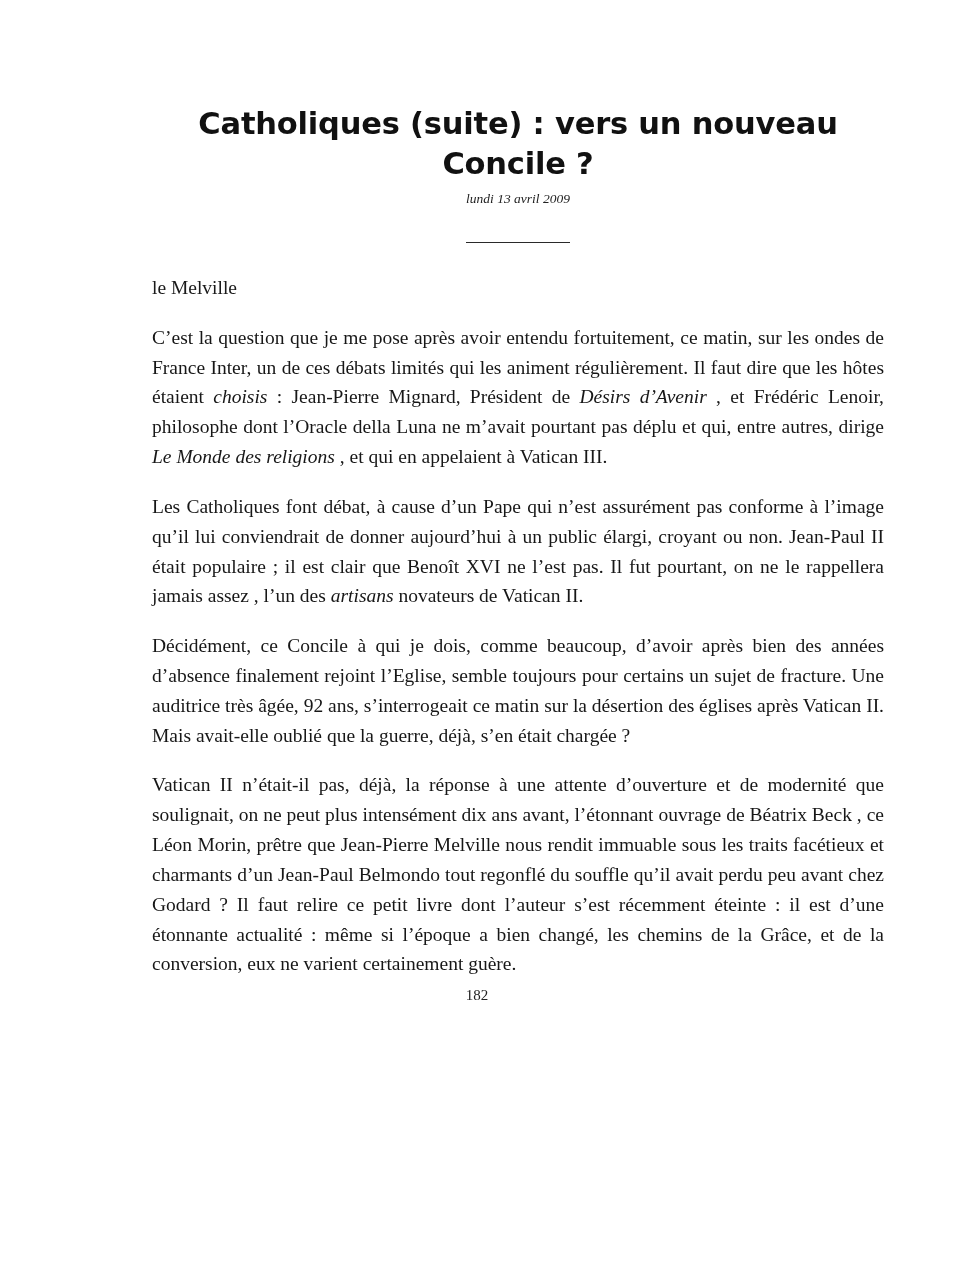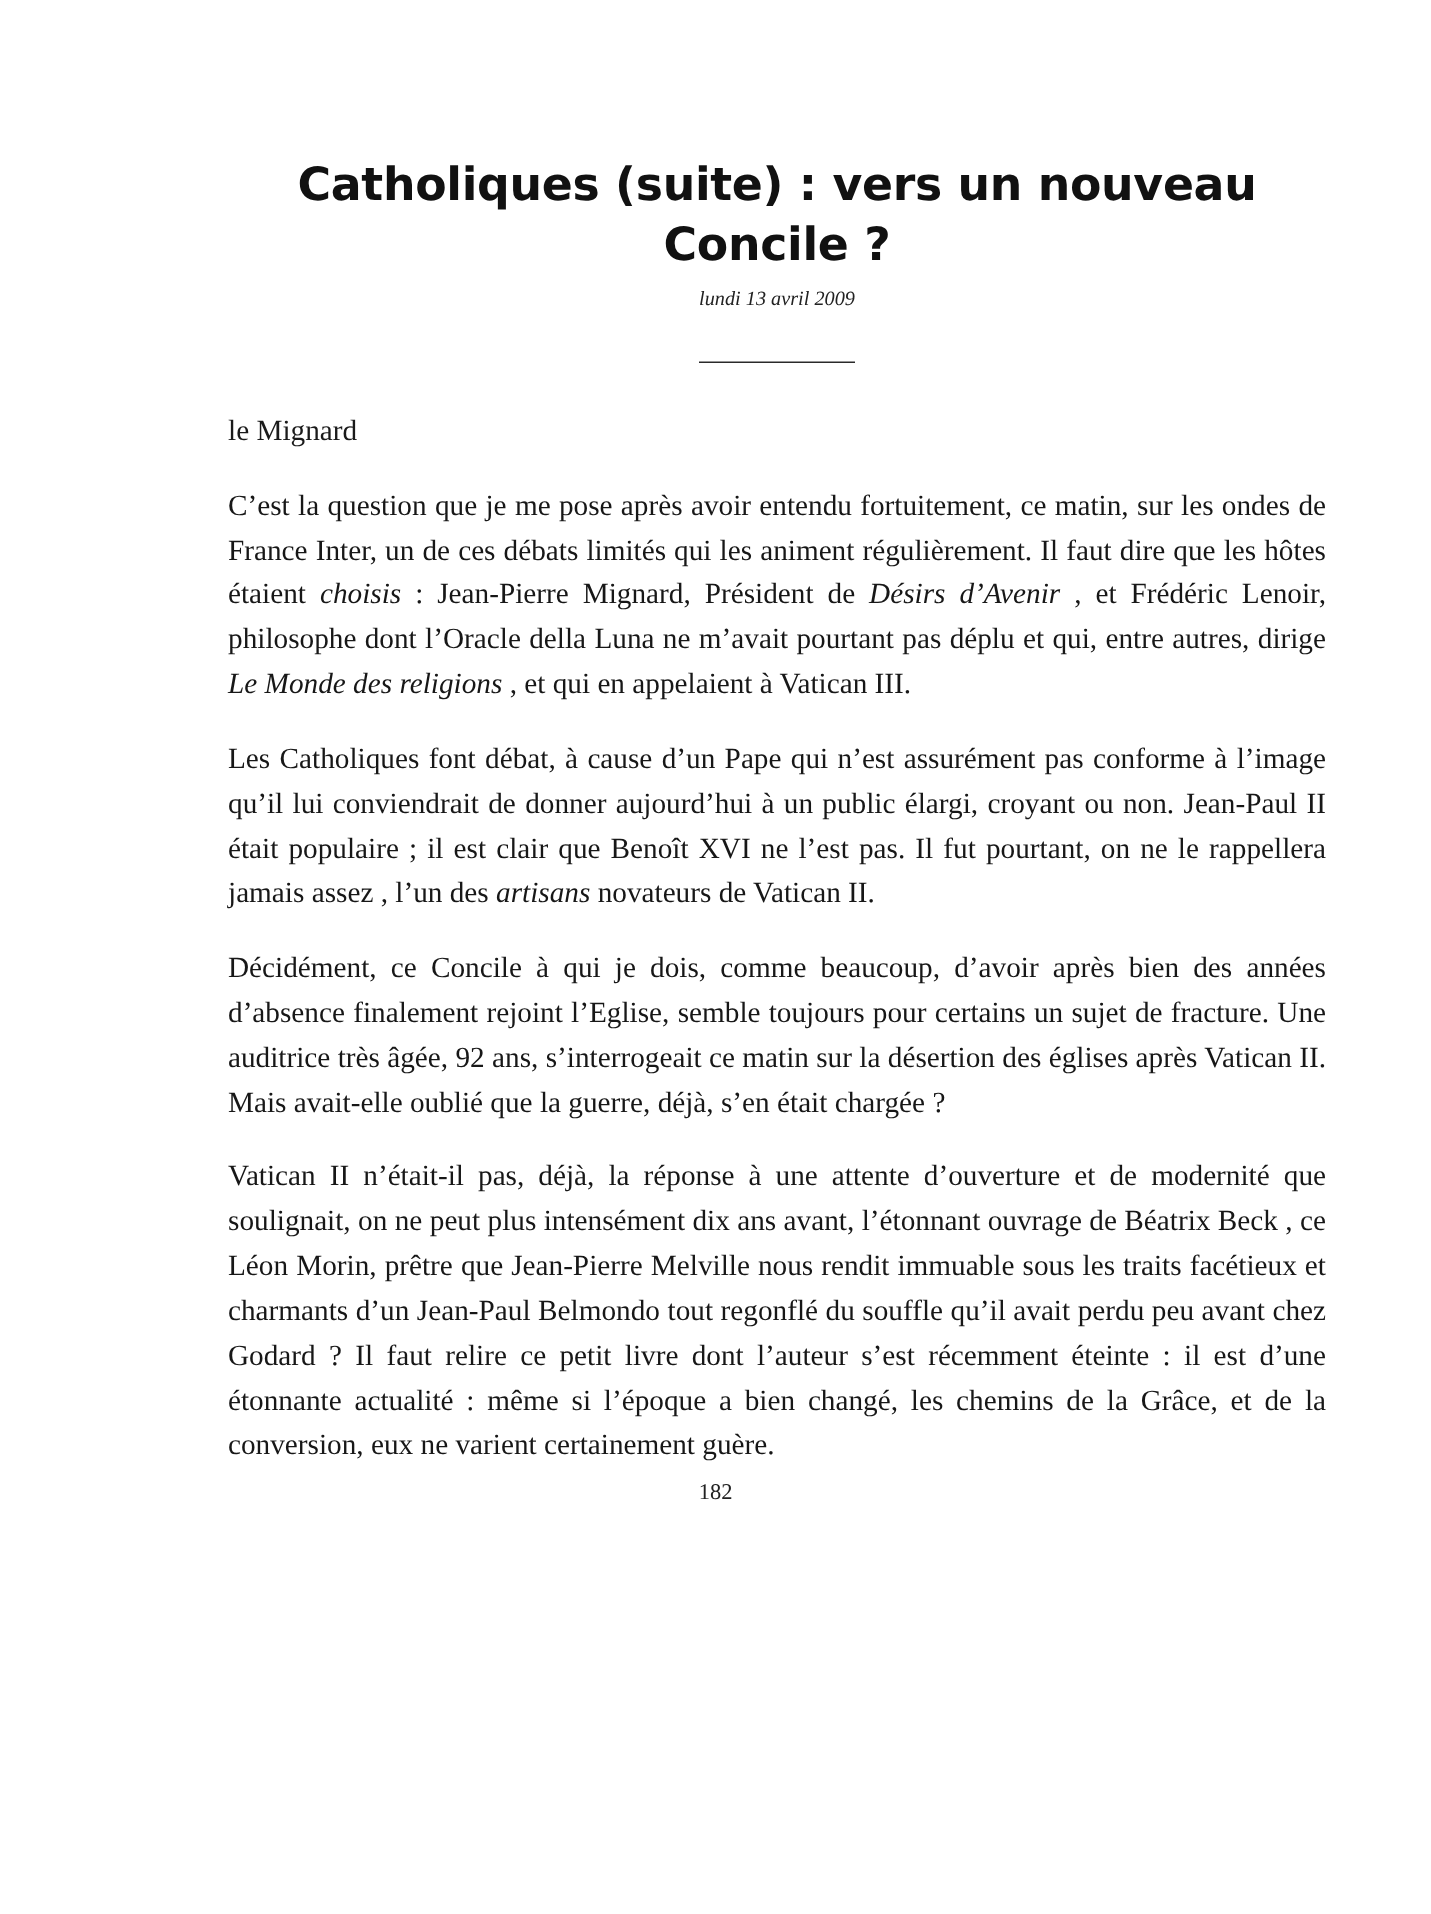"le Mignard" div.lead { text: Mignard -> Melville }
